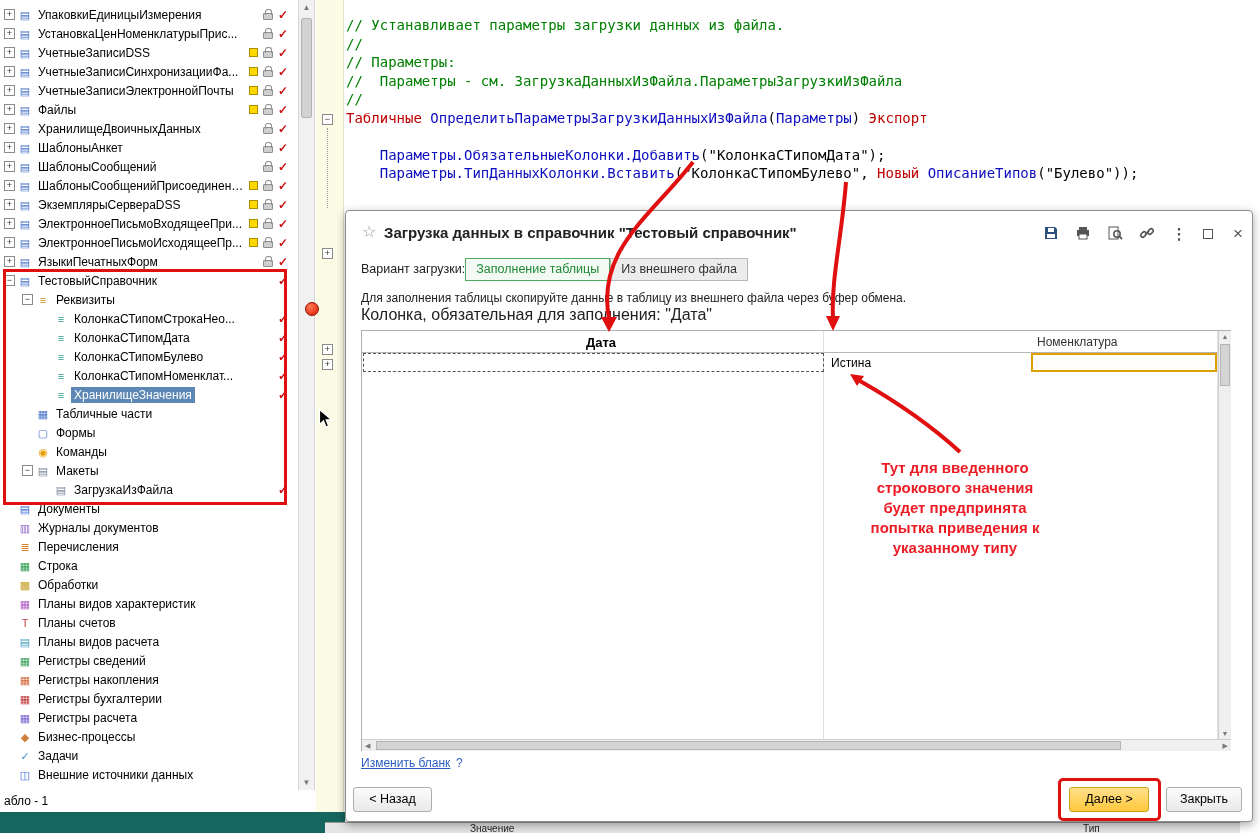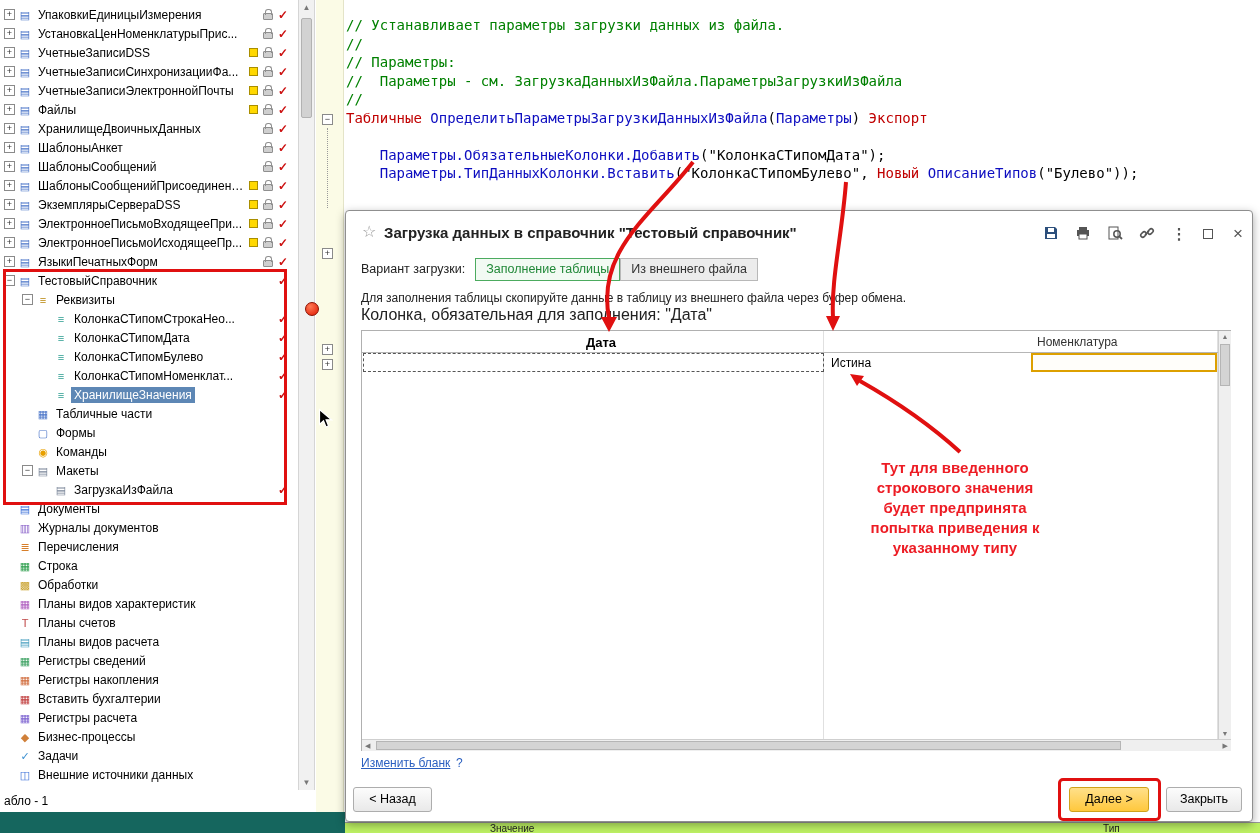"Вариант загрузки:" #variant-label { margin-right: 10px -> none }
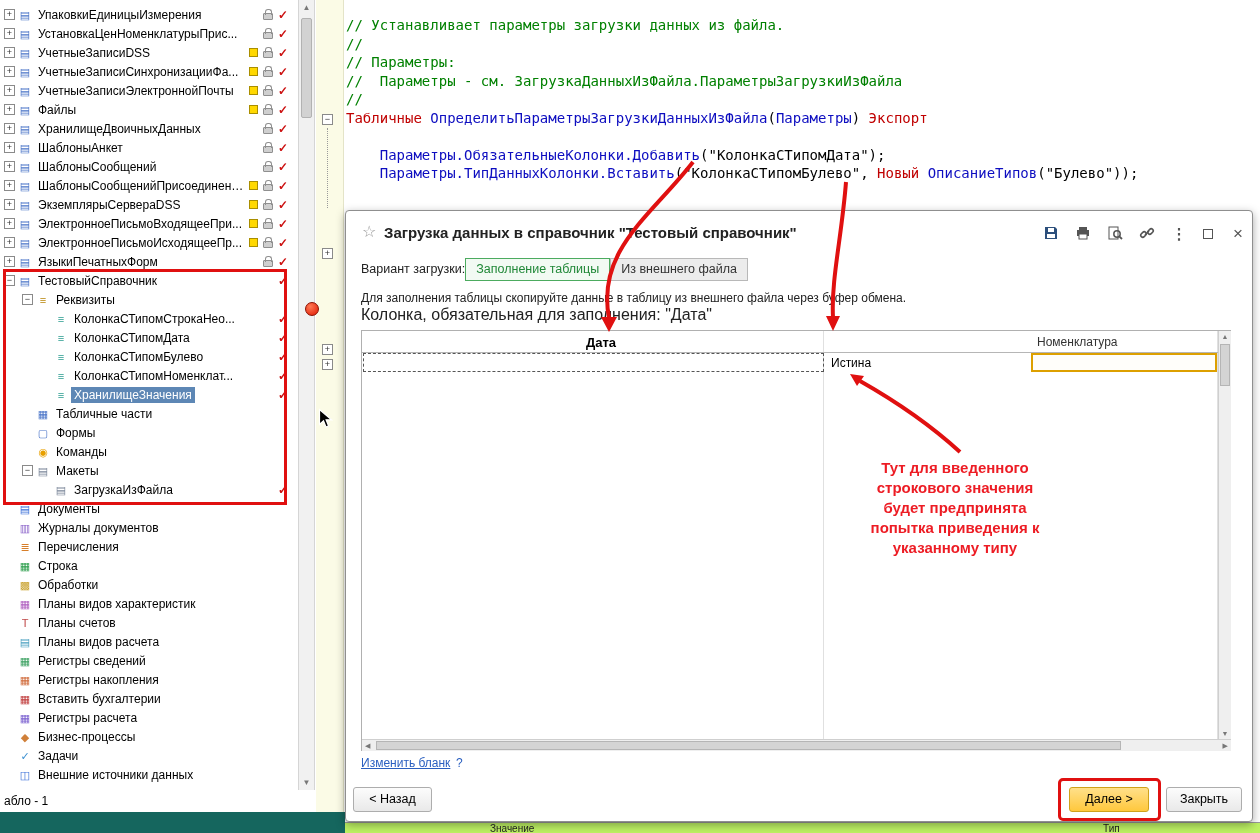"Вставить бухгалтерии" span.tree-label { text: Вставить -> Регистры }
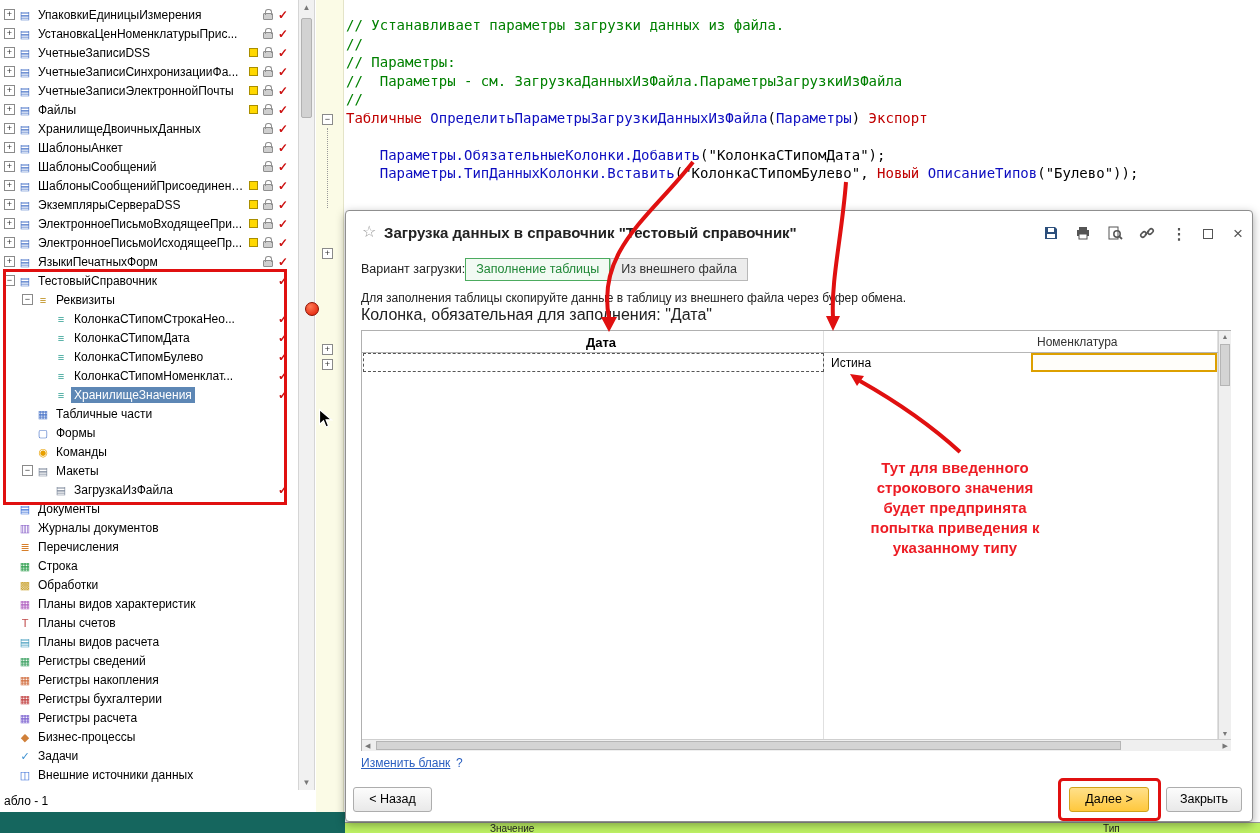"Значение" #bottom-grid { background: #bef264 -> #e5e5e5; left: 345px -> 325px }
